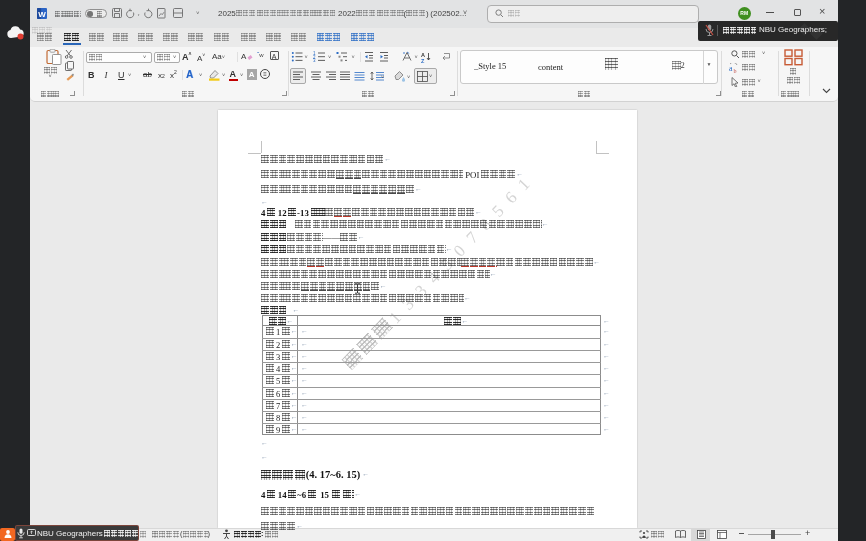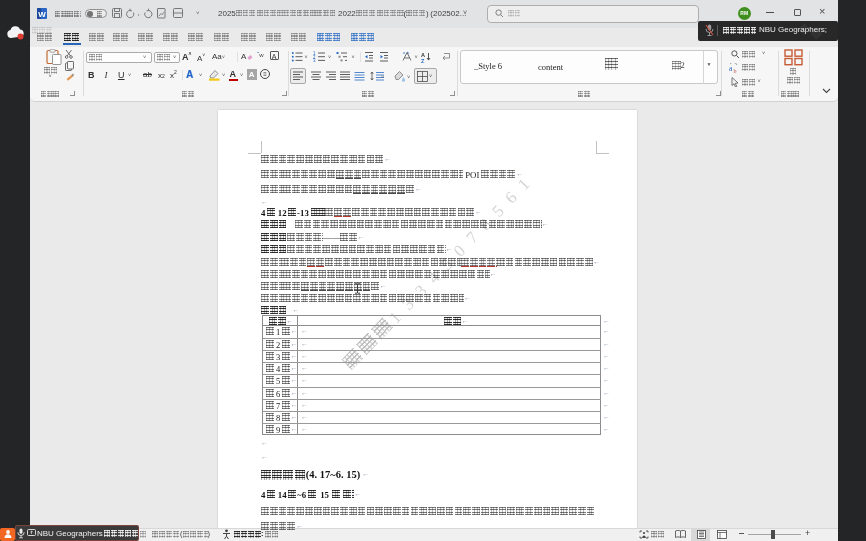"_Style 6" div.abs { text: 6 -> 15 }
